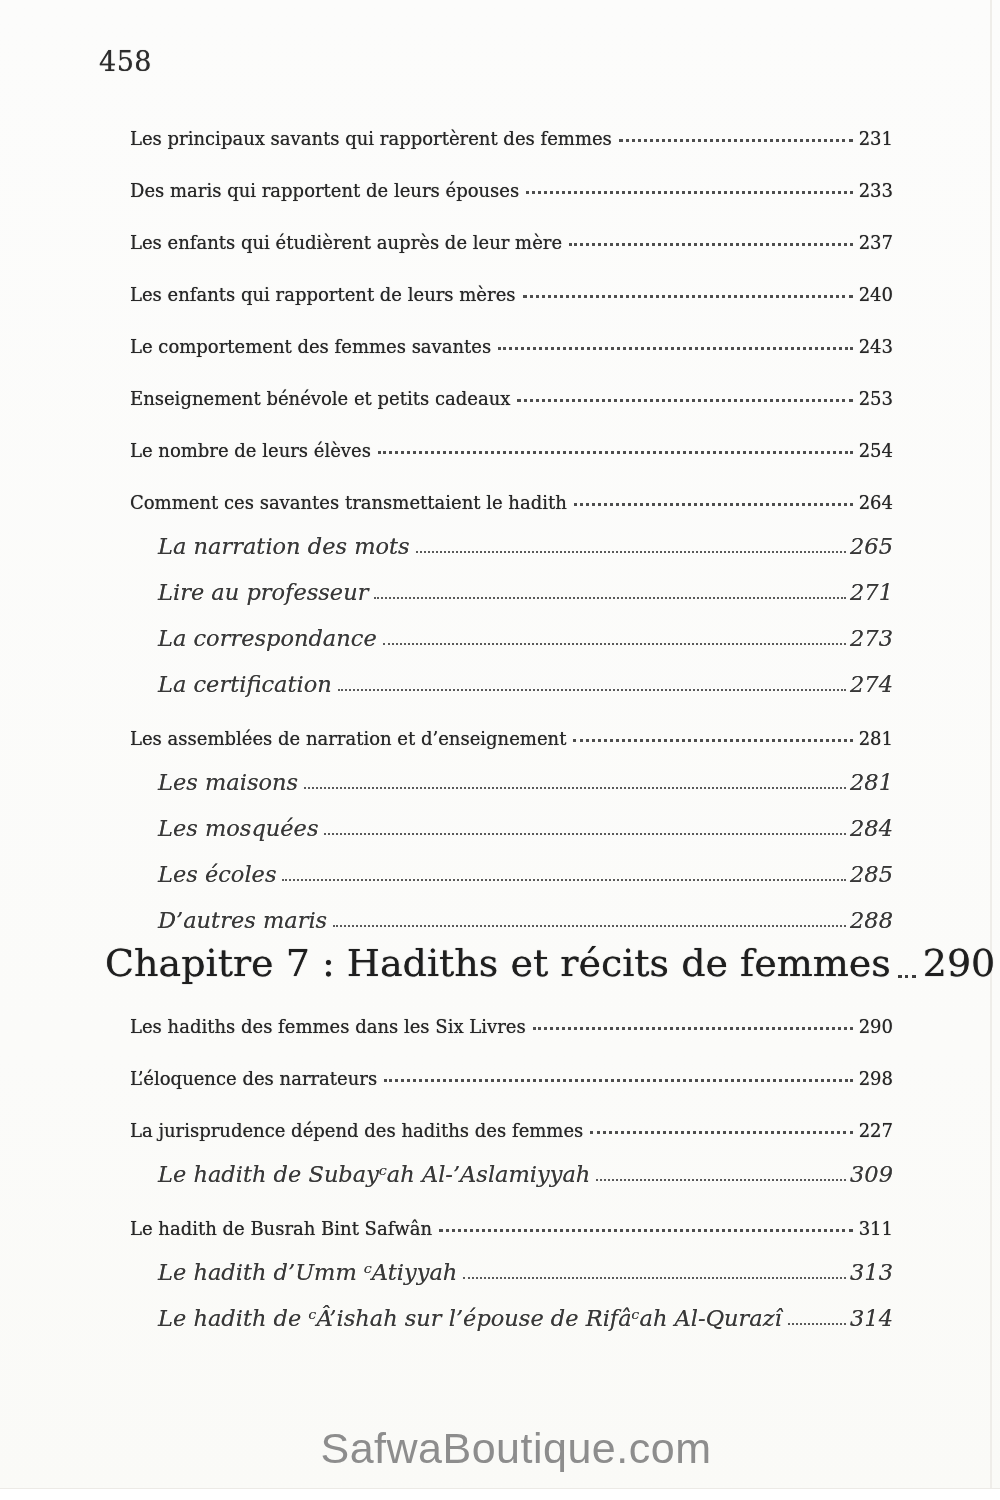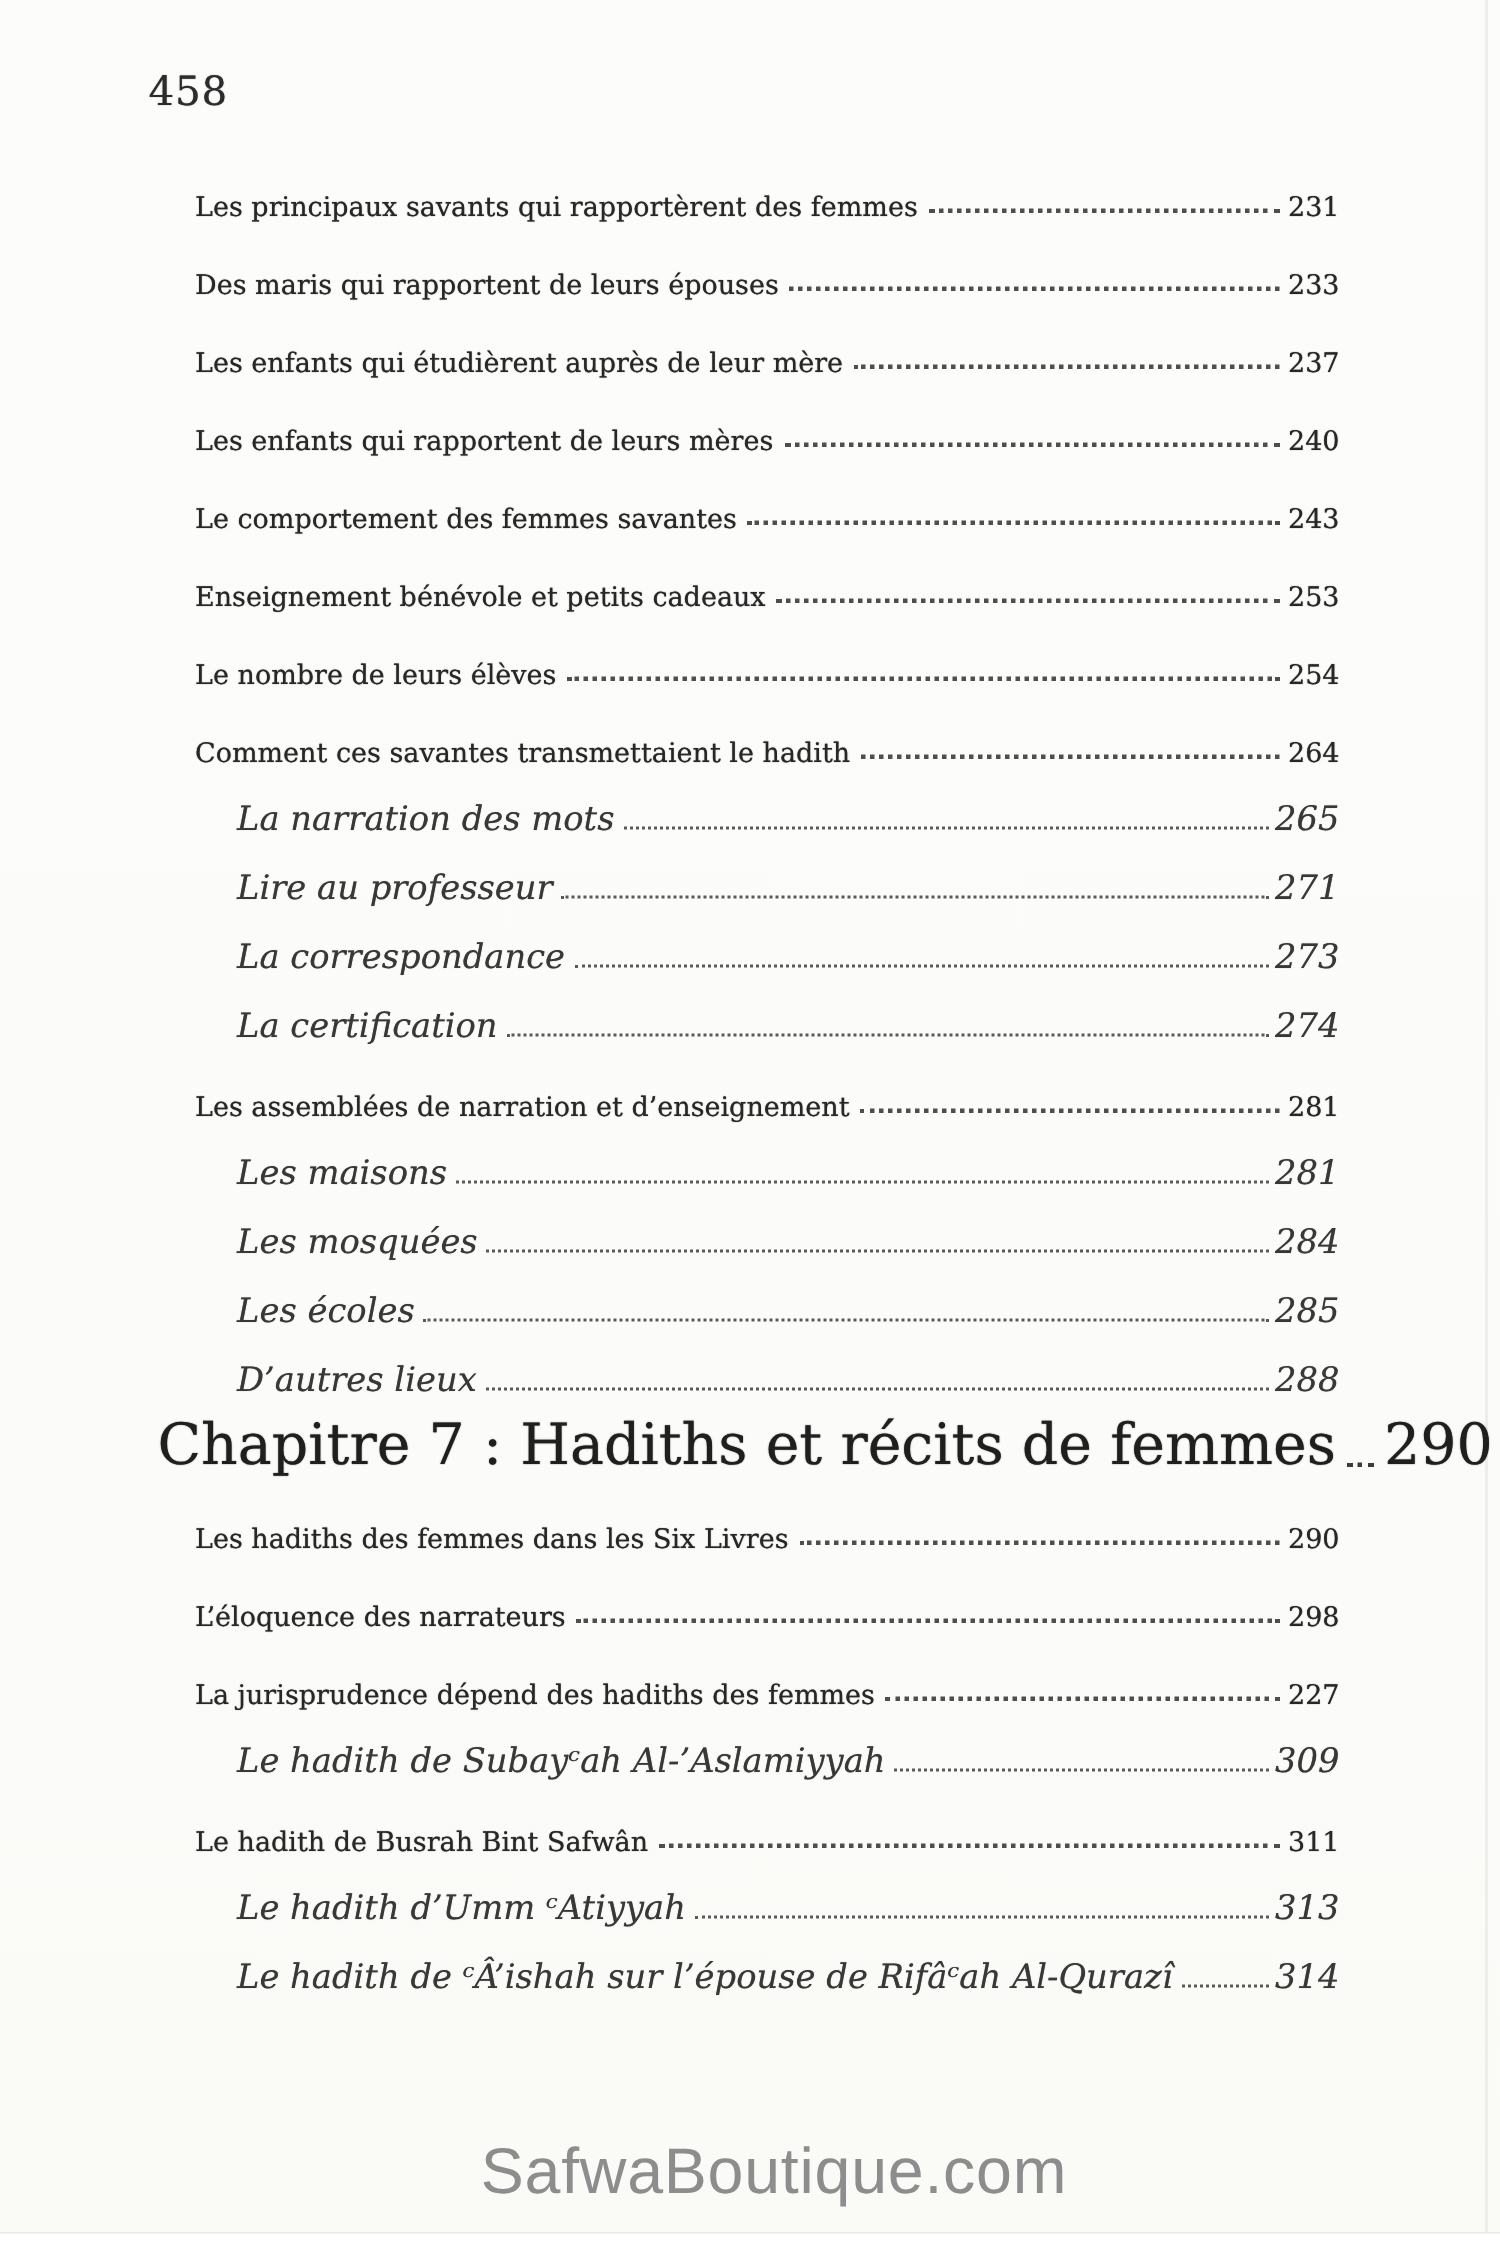"D’autres lieux" span.label { text: lieux -> maris }
